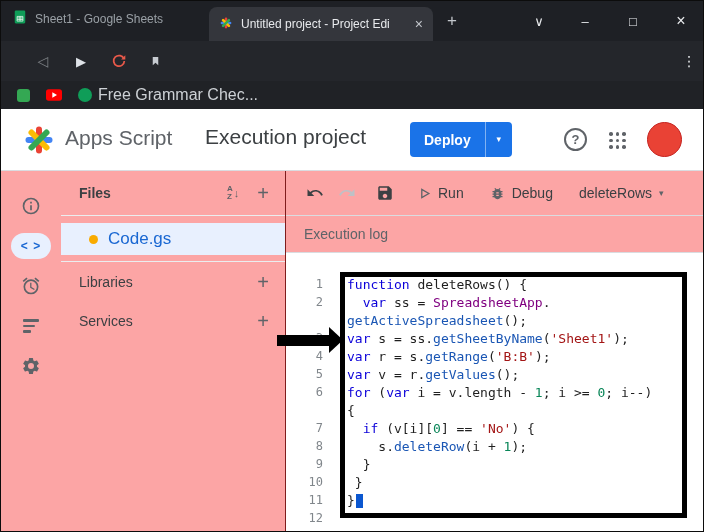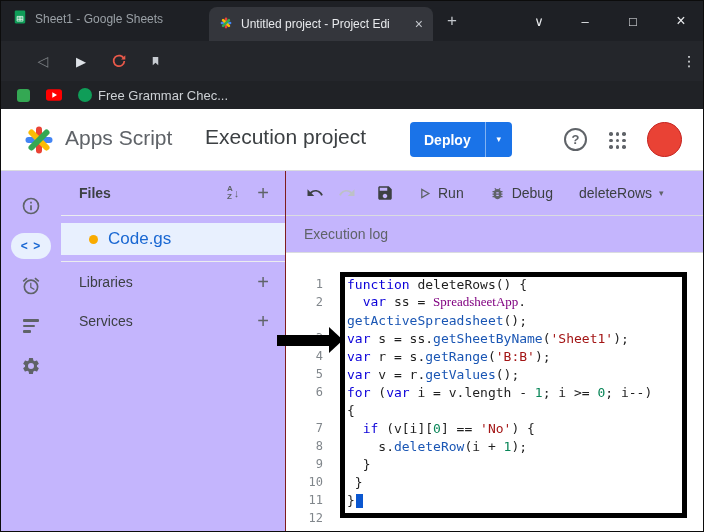"Sheet1 - Google Sheets" .screen { background: #c4b5fd -> #fca5a5 }
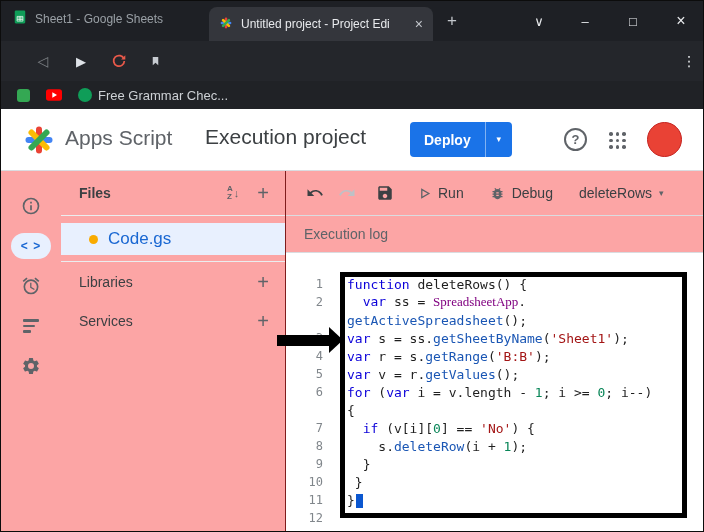"Free Grammar Chec..." .bk-label { font-size: 13px -> 16px }
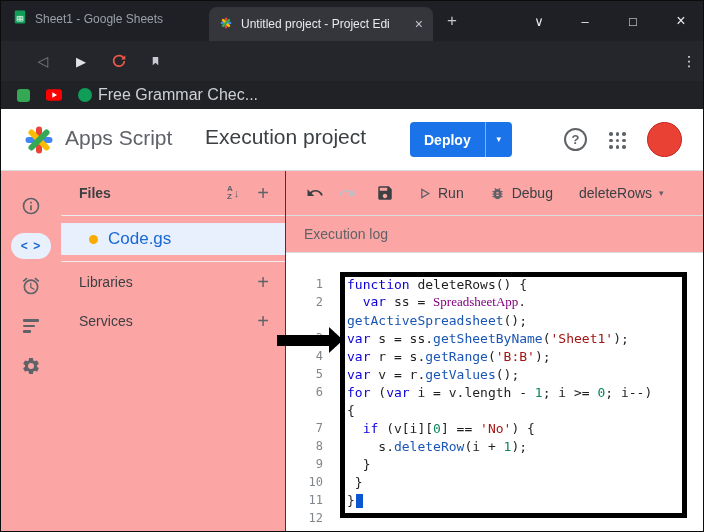"SpreadsheetApp" span { font-family: Liberation Serif, serif -> none }
